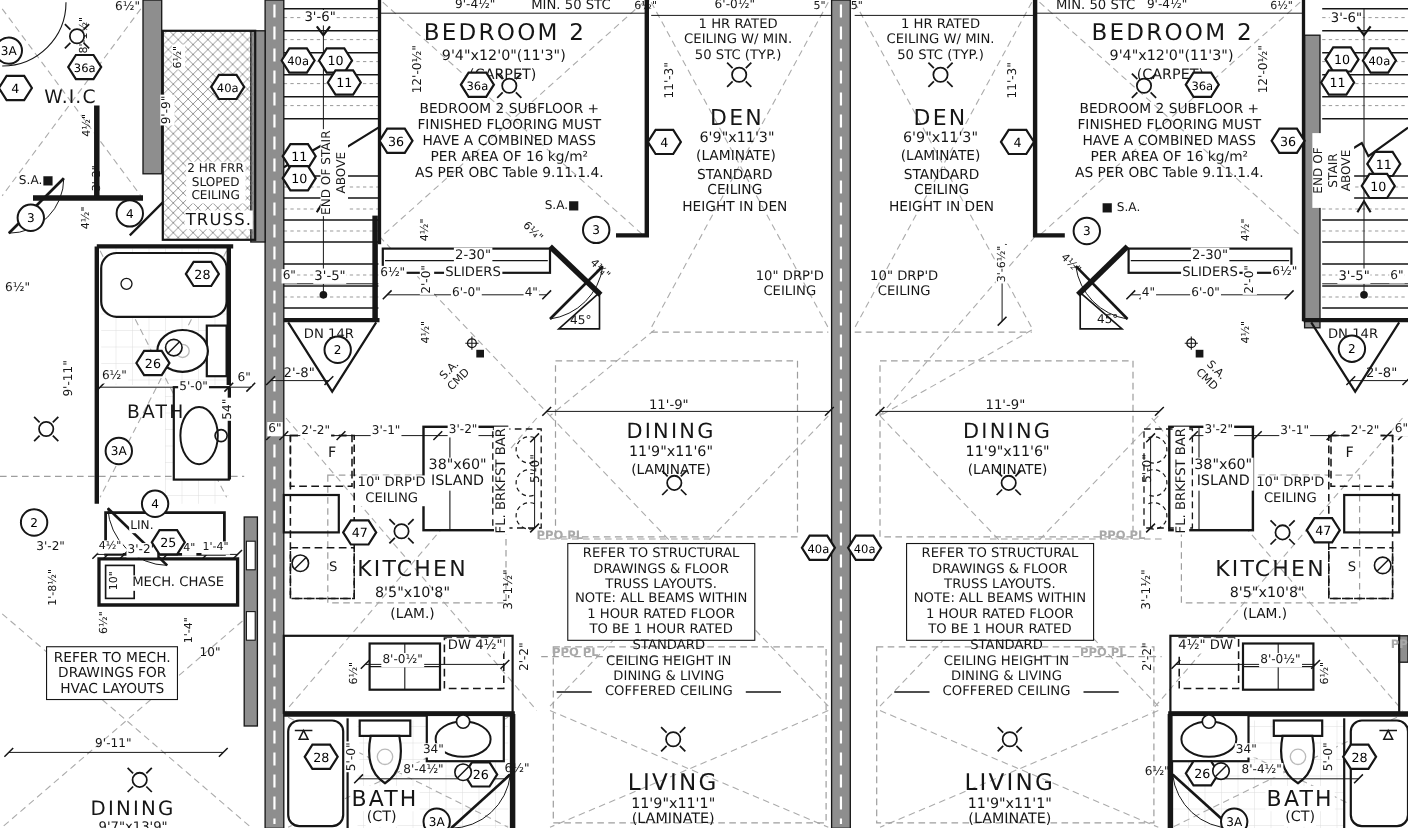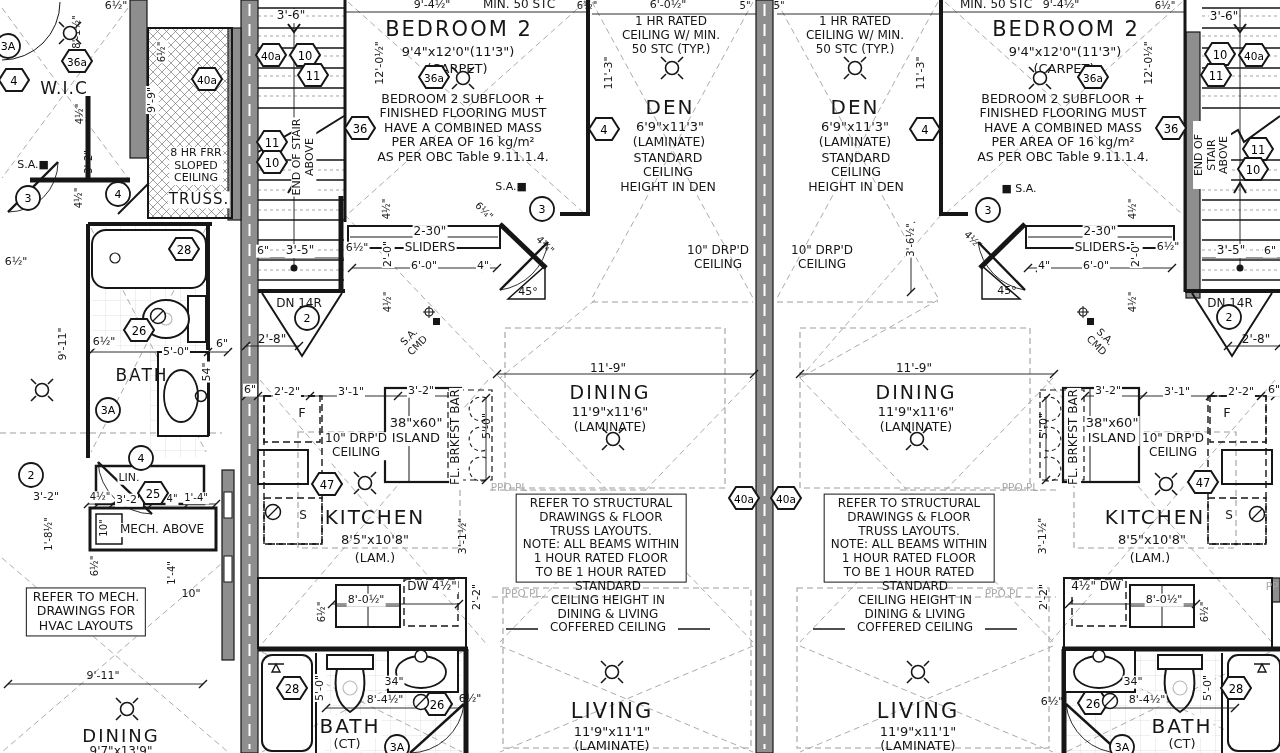"8 HR FRR" div.lbl { text: 8 -> 2 }
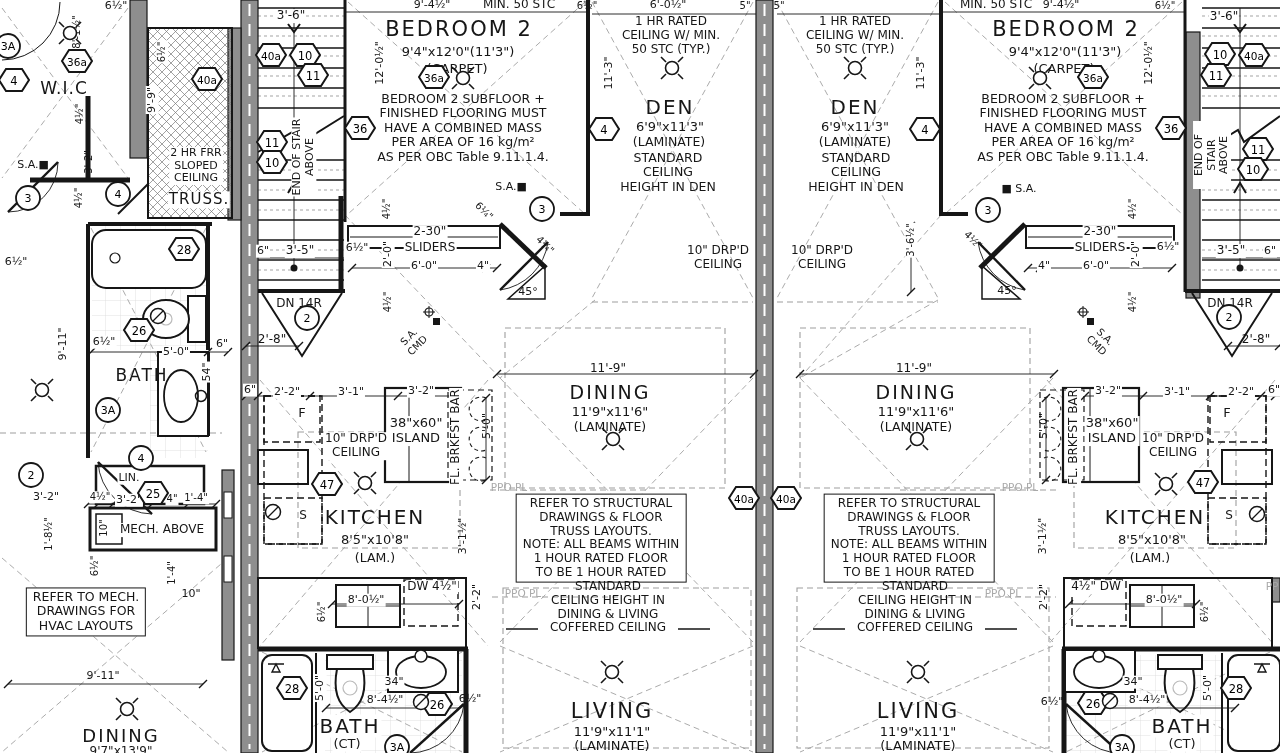"PPO PL" .lbl.gray { font-weight: 400 -> 700 }
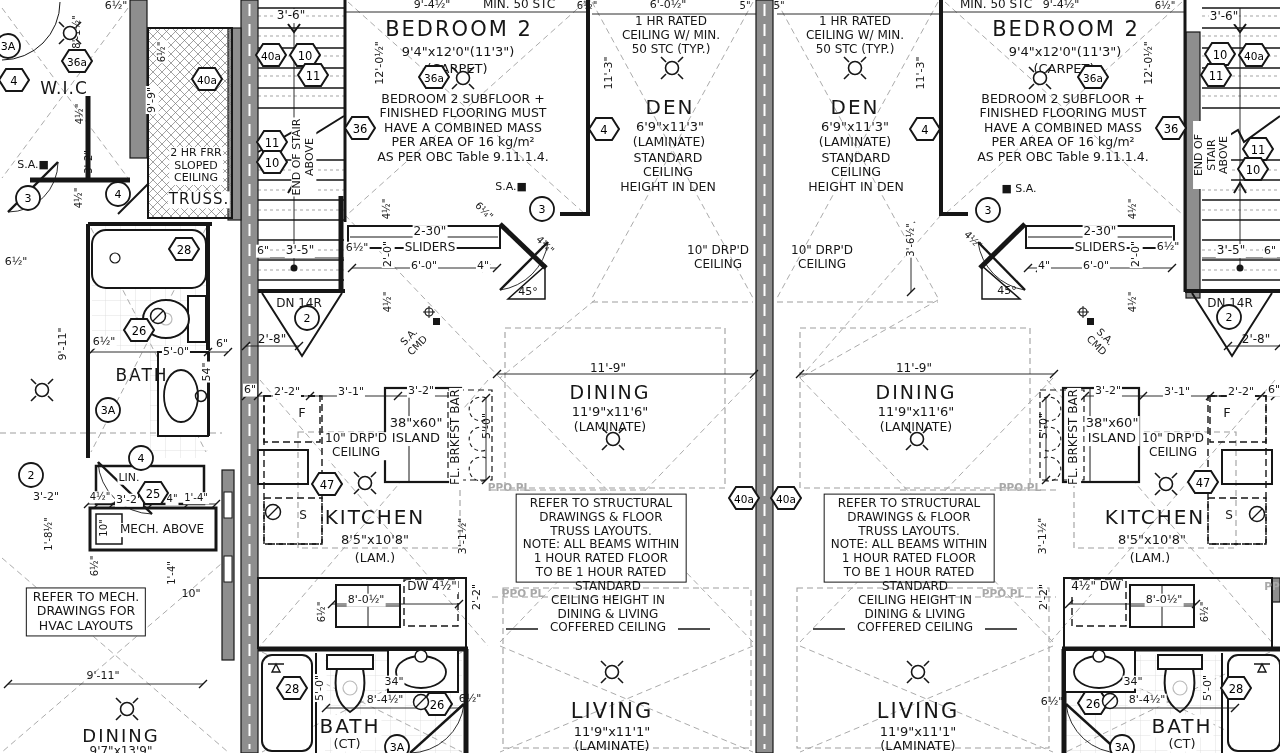"MECH. ABOVE" div.lbl { text: ABOVE -> CHASE }
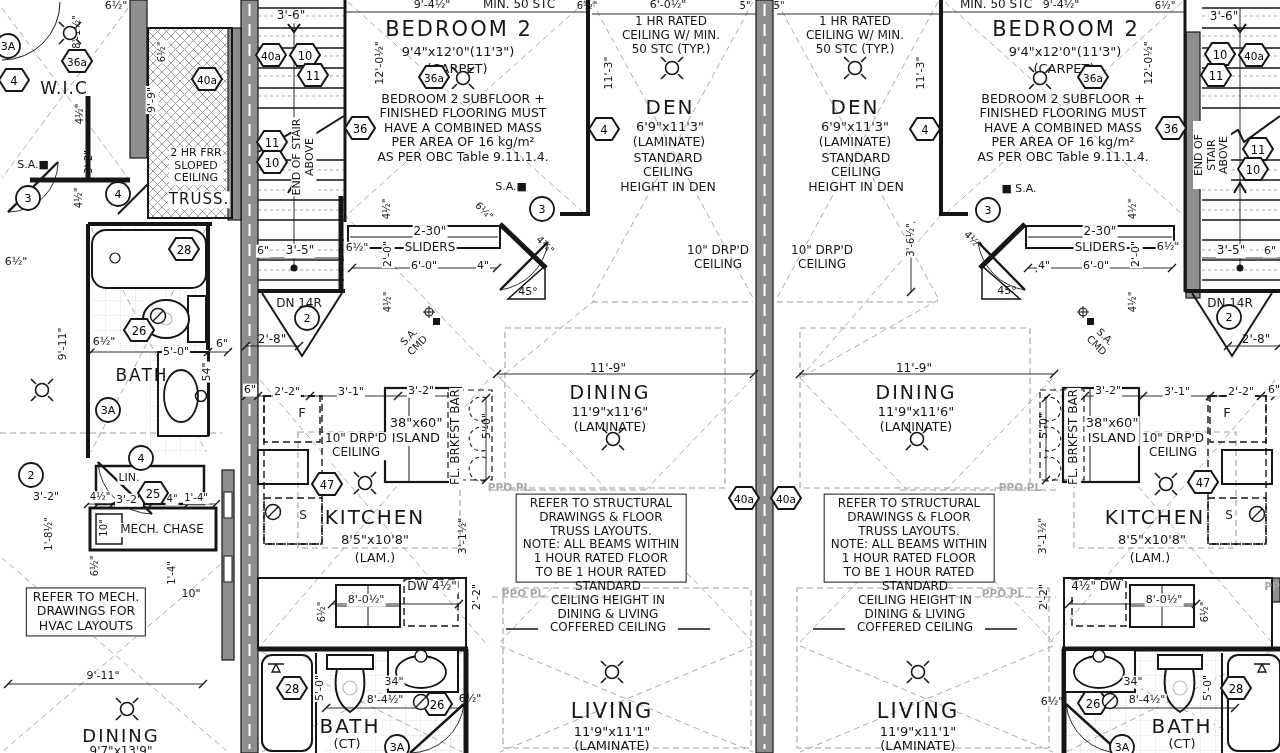"REFER TO MECH." div.lbl { left: 86px -> 102px }
